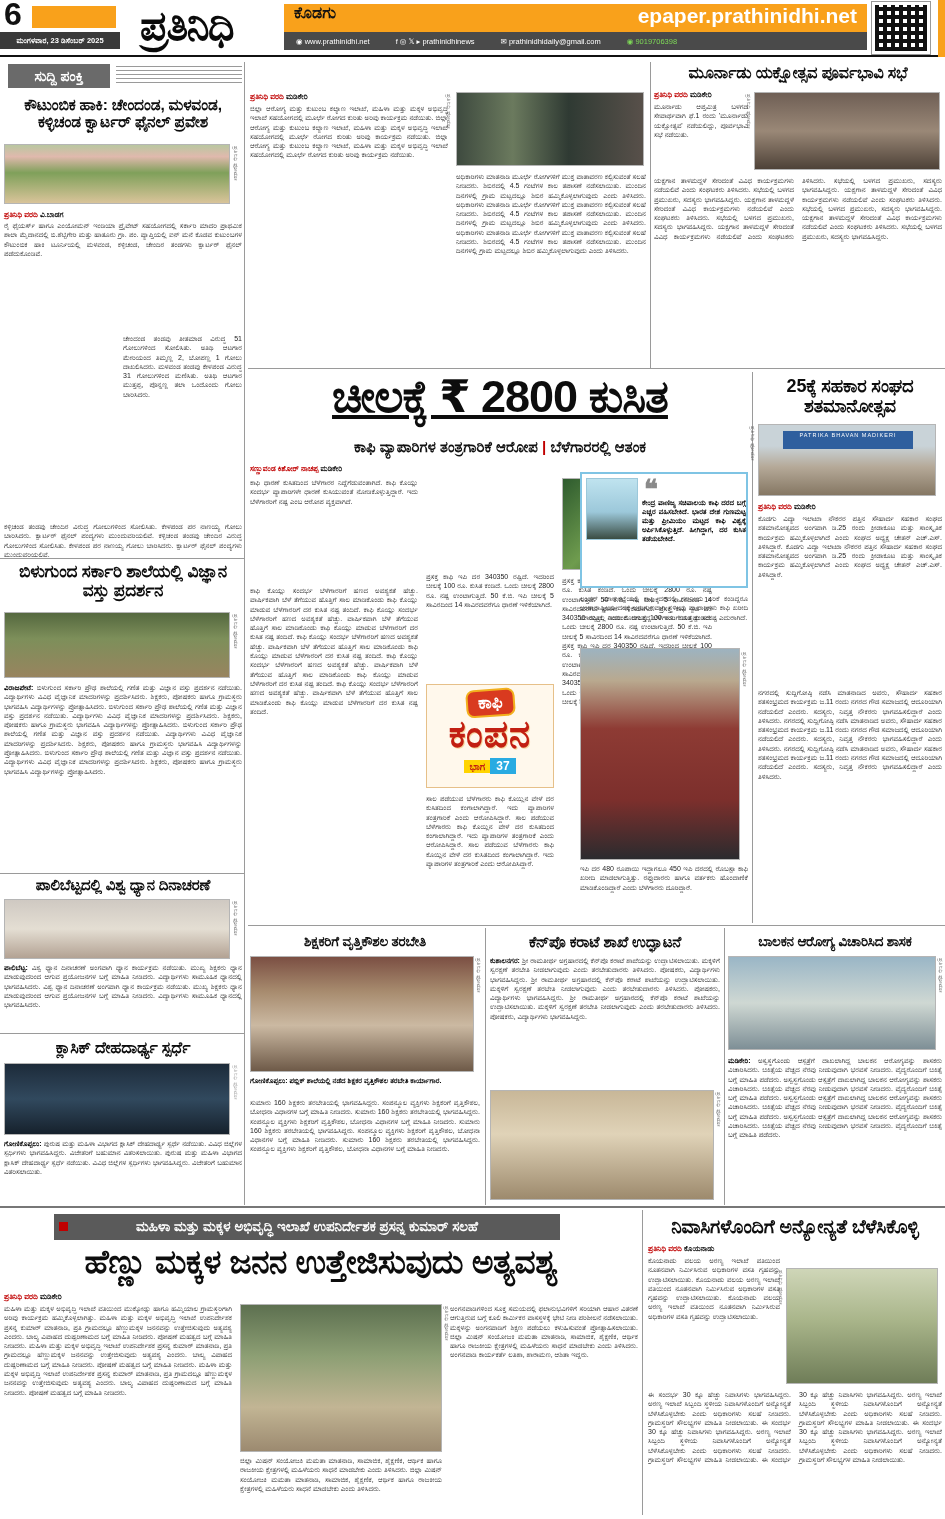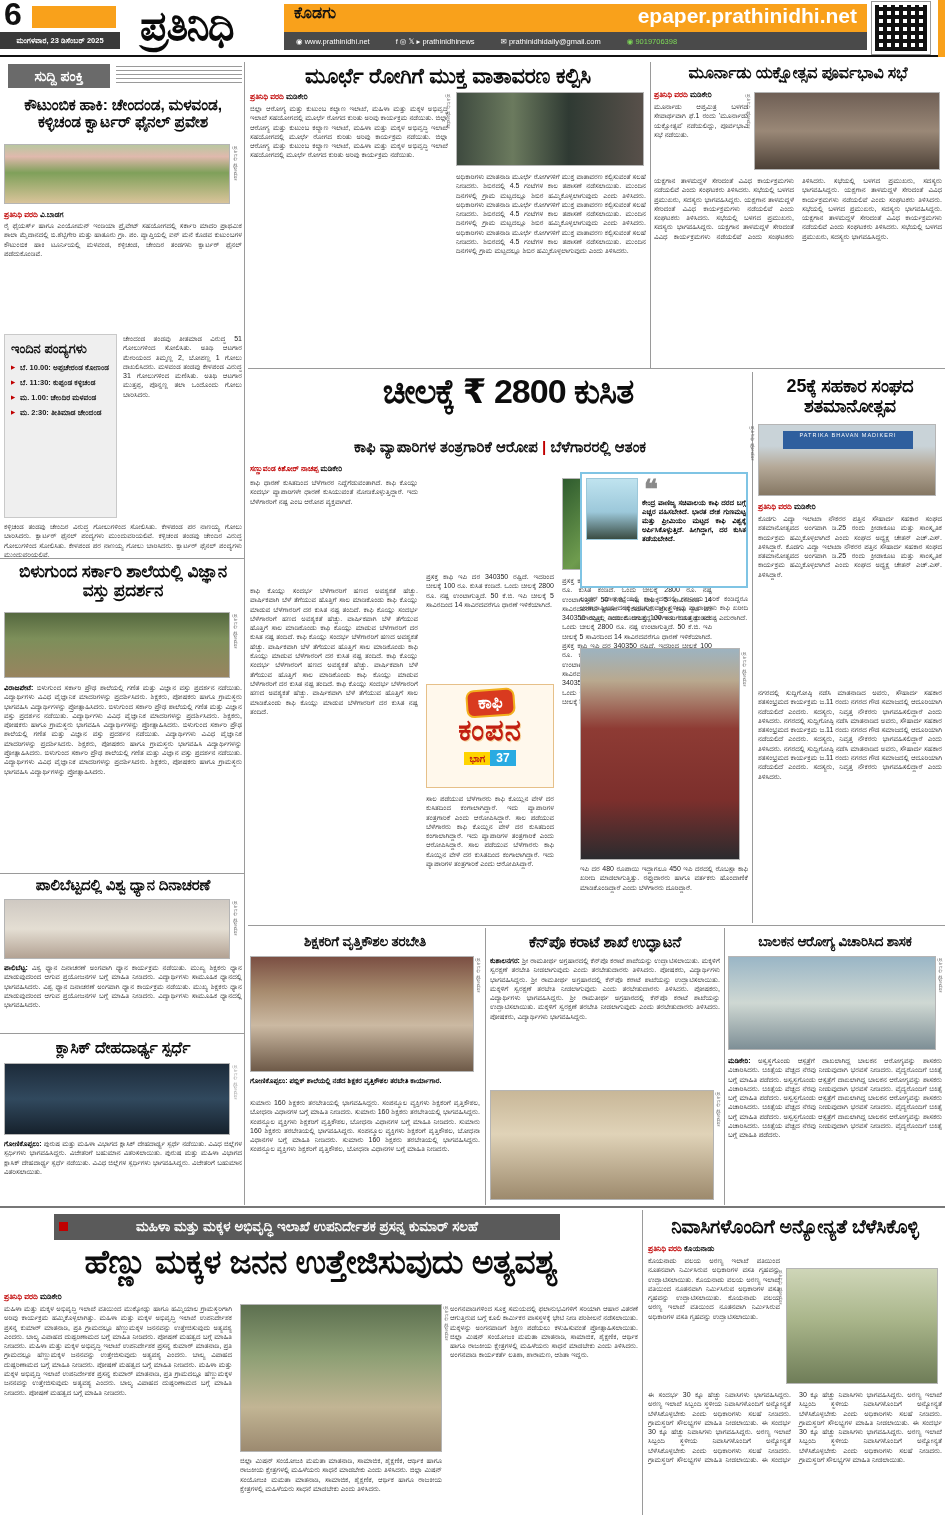"ಮೂರ್ಛೆ ರೋಗಿಗೆ ಮುಕ್ತ ವಾತಾವರಣ ಕಲ್ಪಿಸಿ" div.abs { html: <div>ಮೂರ್ಛೆ ರೋಗಿಗೆ ಮುಕ್ತ ವಾತಾವರಣ ಕಲ್ಪಿಸಿ</div> -> none }
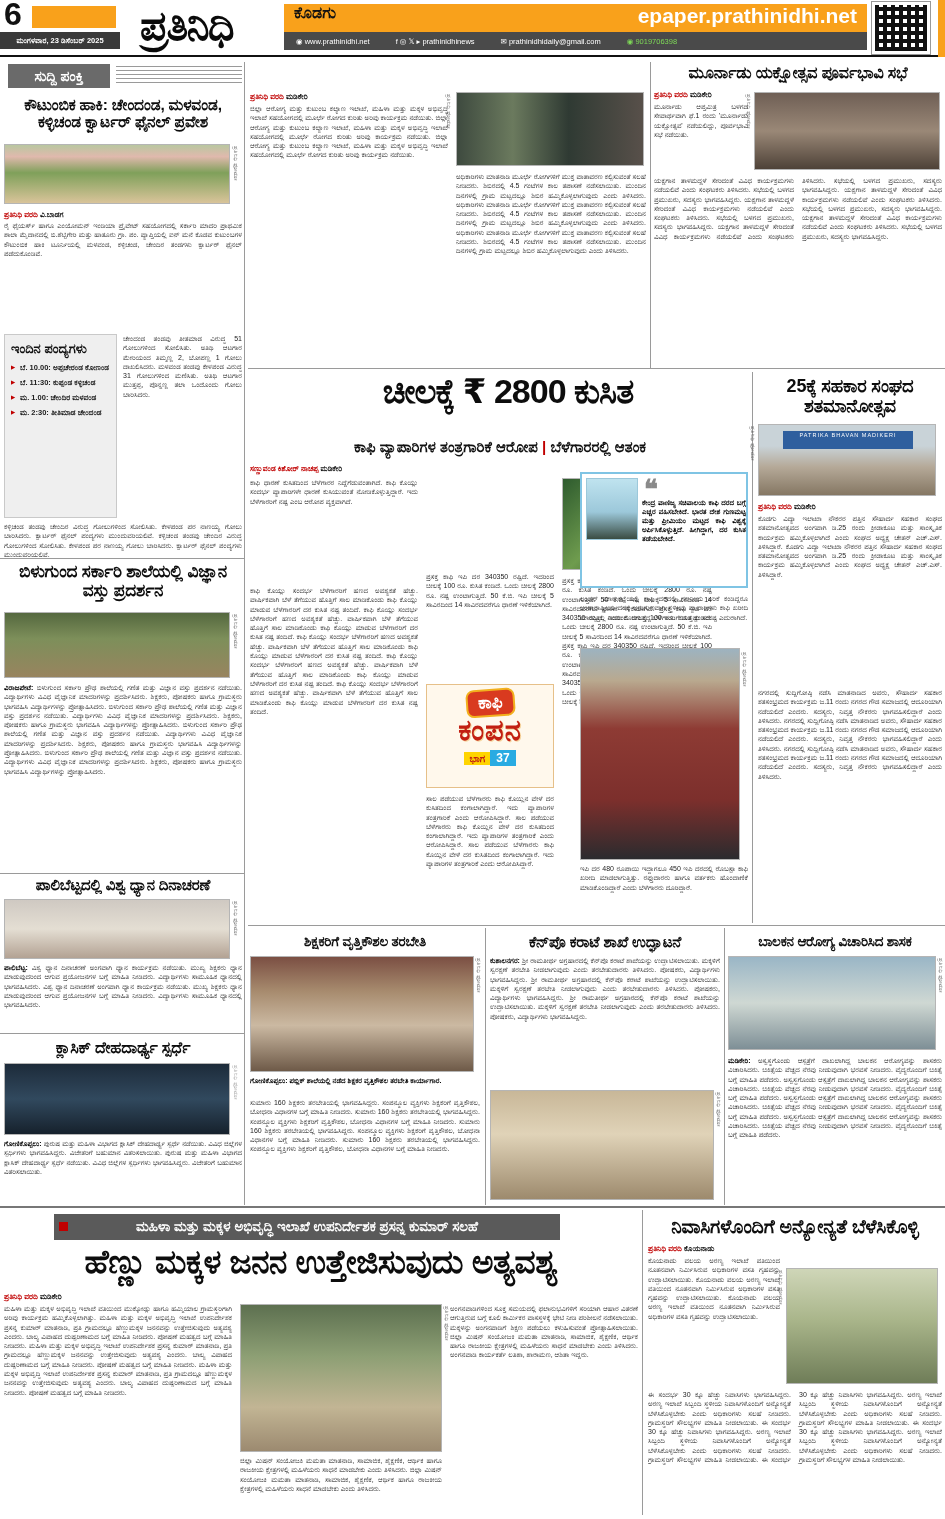"ಇಂದಿನ ಪಂದ್ಯಗಳು" div.abs { html: <div> <div>ಇಂದಿನ ಪಂದ್ಯಗಳು</div> <div>ಬೆ. 10.00: ಅಪ್ಪಚೇರಂಡ ಕೋಣಂಡ</div> <div>ಬೆ. 11:30: ಕುಪ್ಪಂಡ ಕಳ್ಳಿಚಂಡ</div> <div>ಮ. 1.00: ಚೇಂದಿರ ಮಳವಂಡ</div> <div>ಮ. 2:30: ತೀತಿಮಾಡ ಚೇಂದಂಡ</div> </div> -> none }
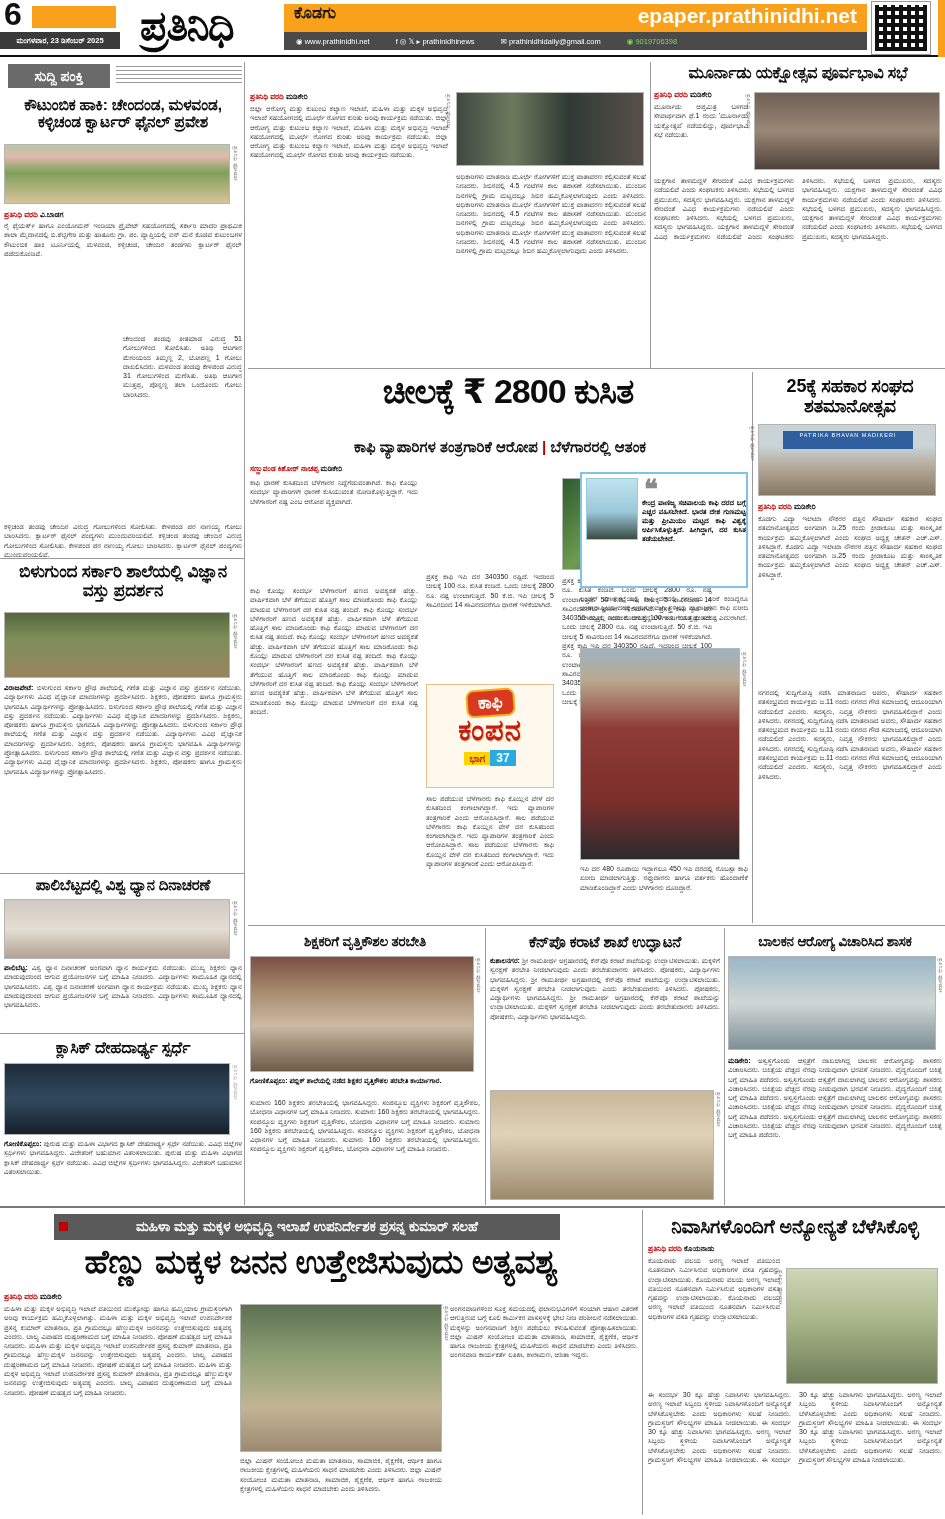"ಚೀಲಕ್ಕೆ ₹ 2800 ಕುಸಿತ" div.abs { font-size: 34px -> 45px; left: 8px -> 0; text-decoration: none -> underline }
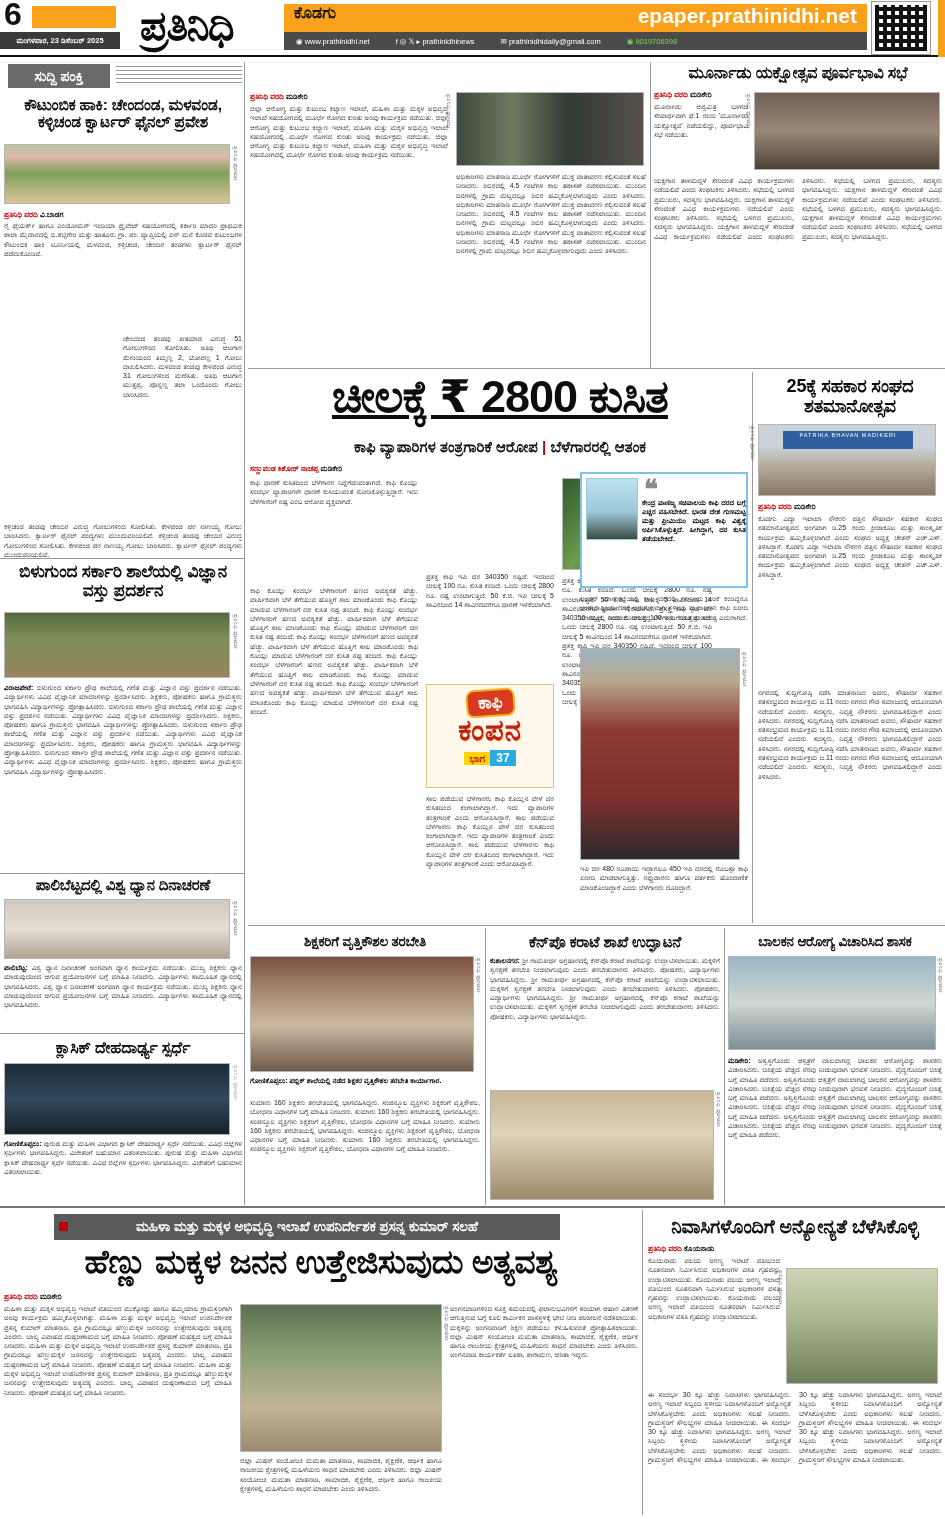"ಕಂಪನ" #klogo2 { font-size: 29px -> 38px }
